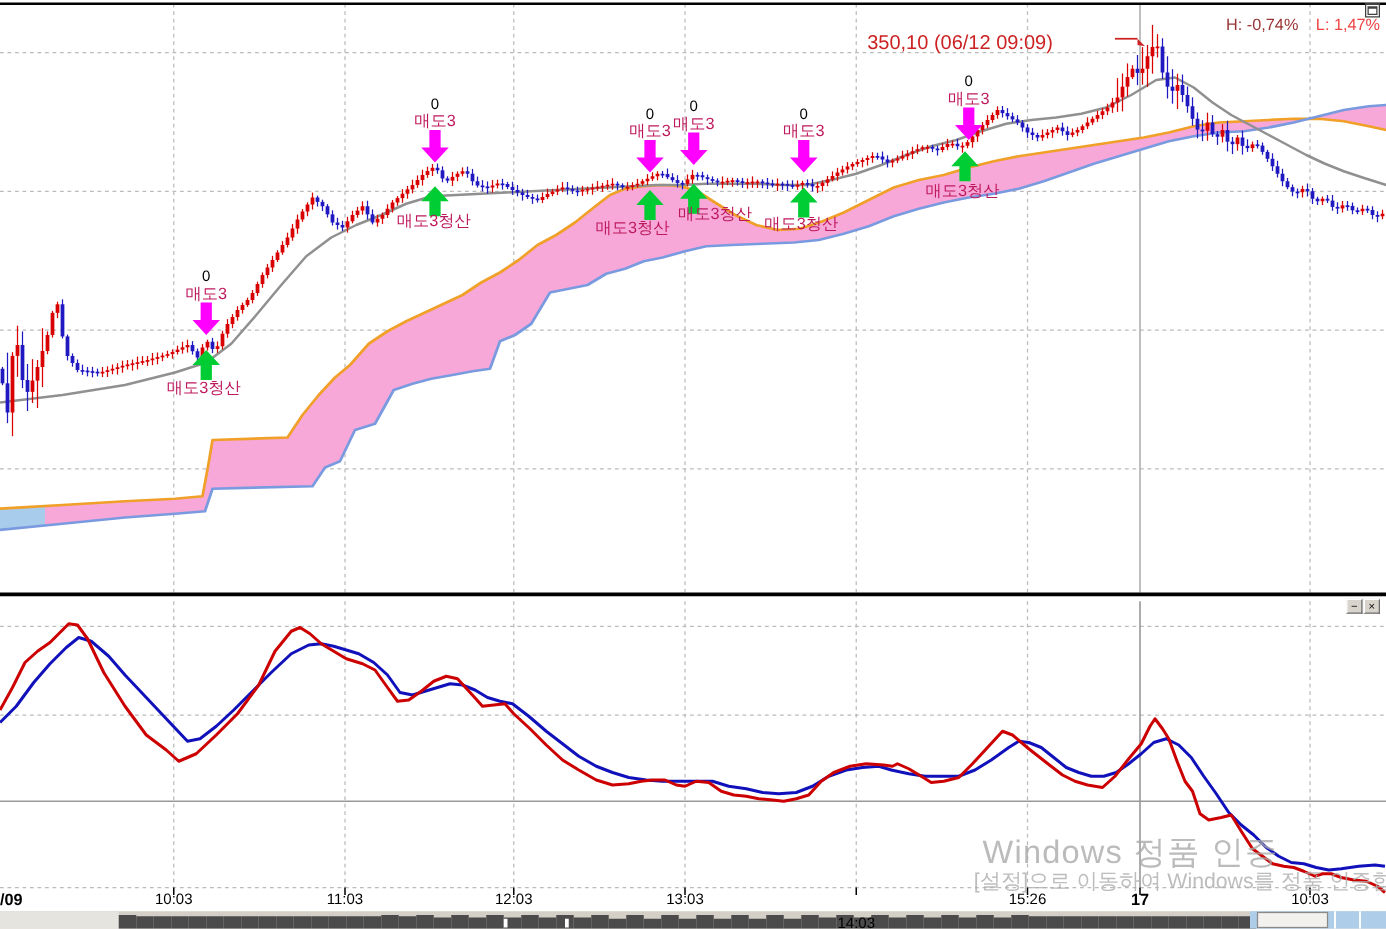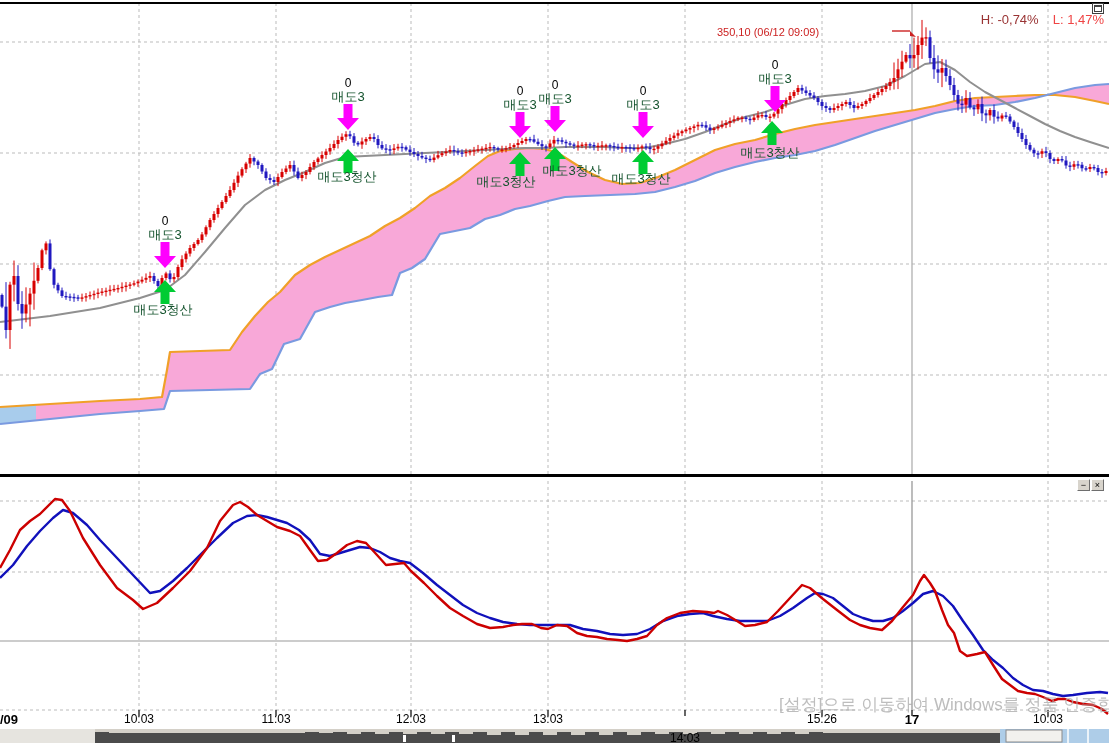"350,10 (06/12 09:09)" .price-marker { font-size: 11px -> 16px }
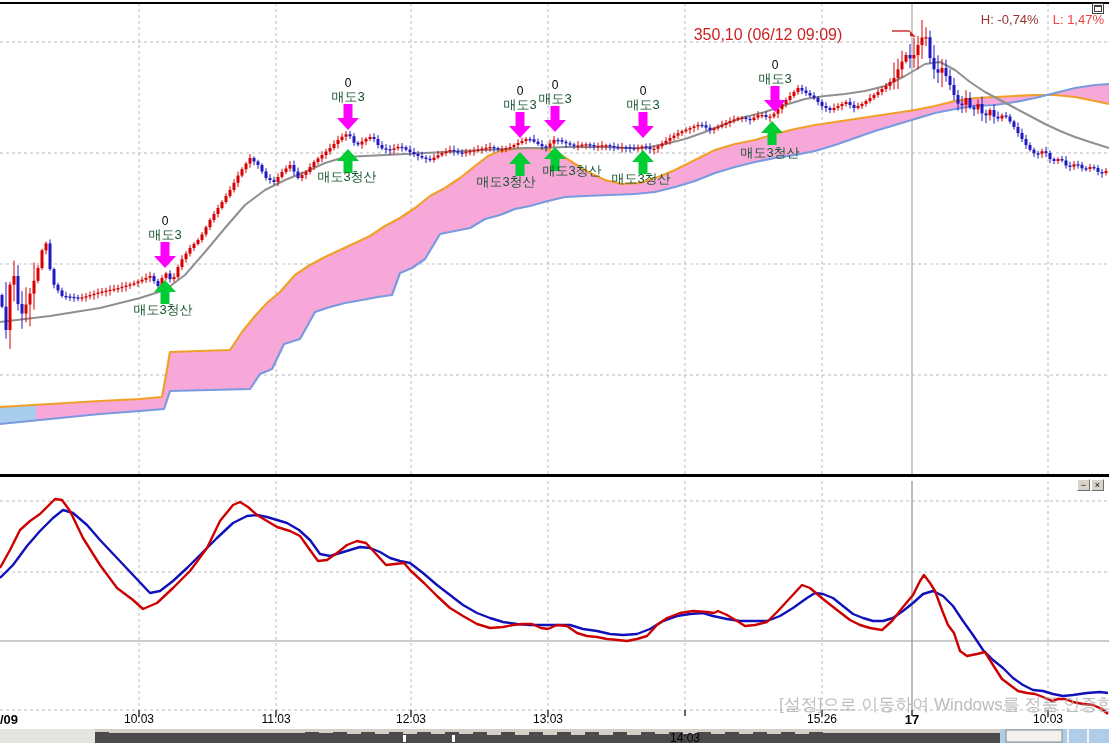"매도3" .sig-label { color: #14532d -> #be185d }
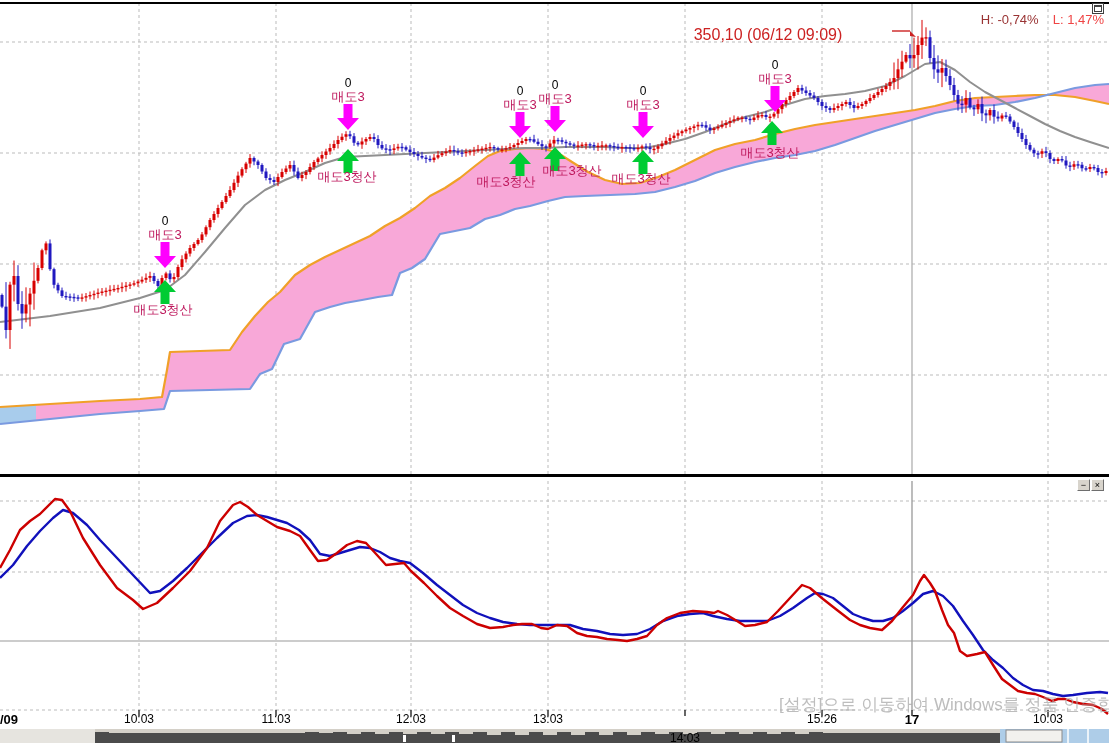"Windows 정품 인증" div.watermark1 { html: none -> <div>Windows 정품 인증</div> }
